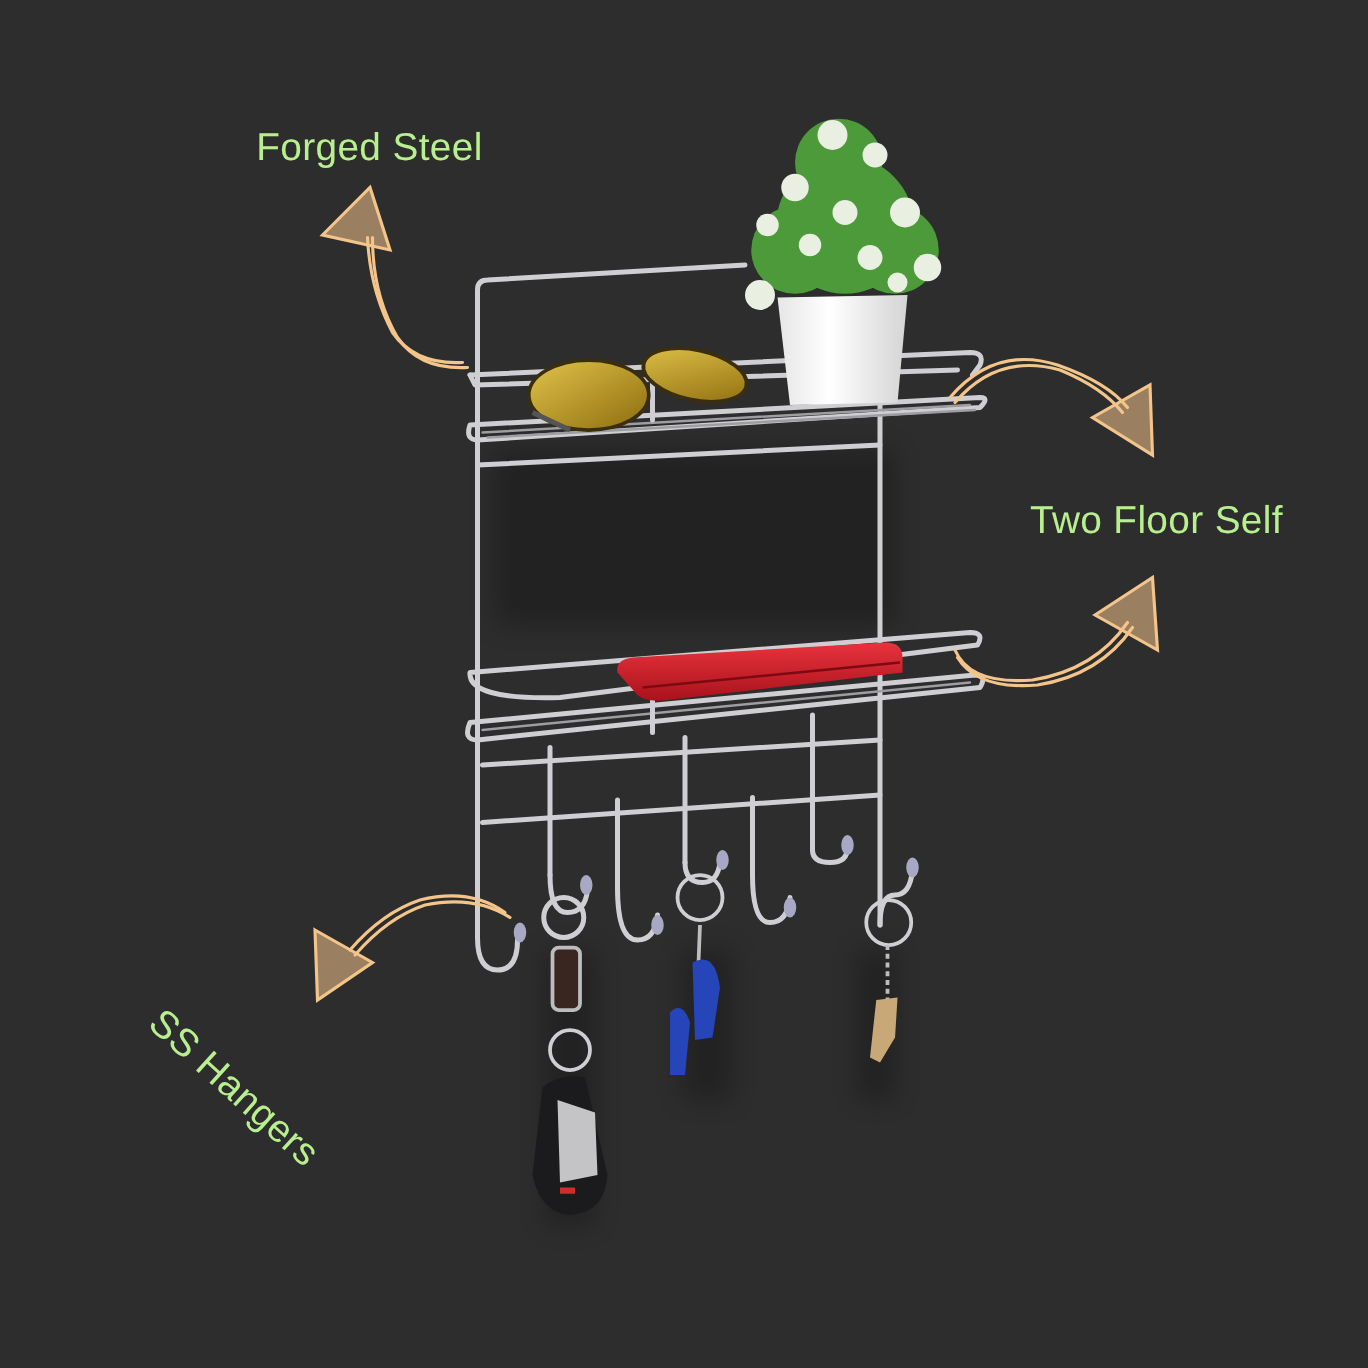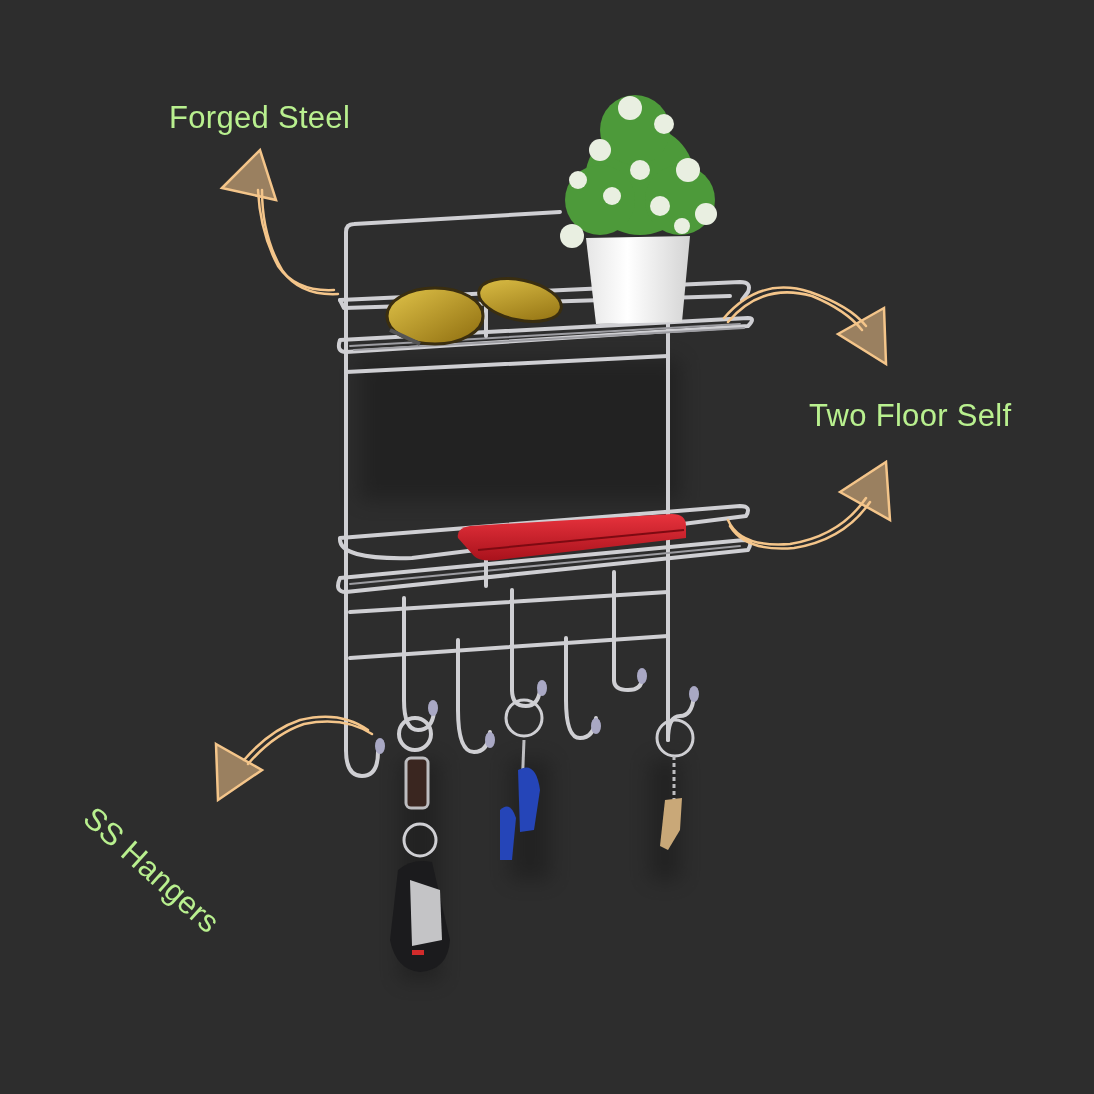"Forged Steel" .canvas { margin-left: none -> 36px }
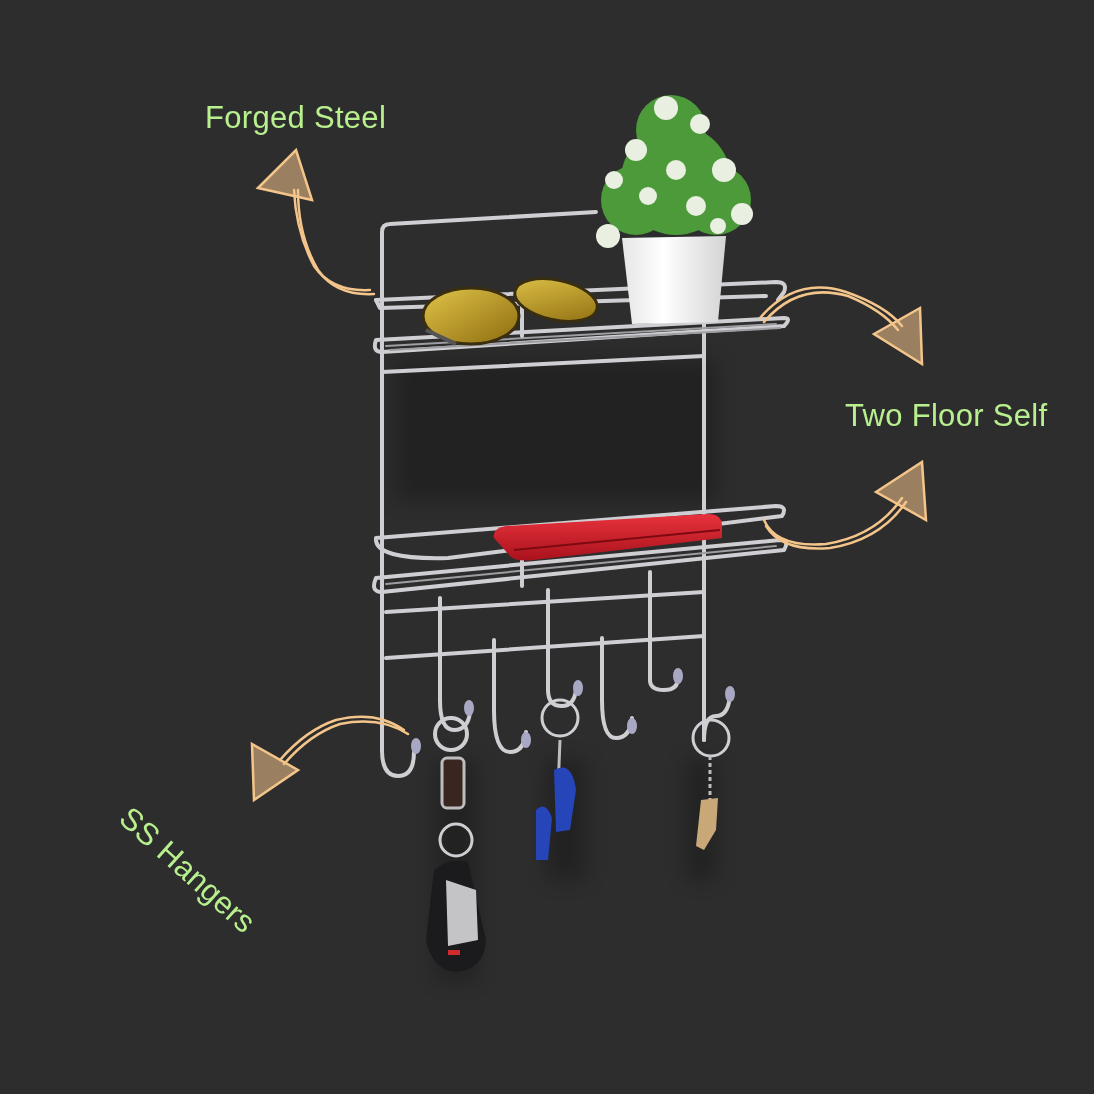"Two Floor Self" .label-twofloor { left: 809px -> 788px }
